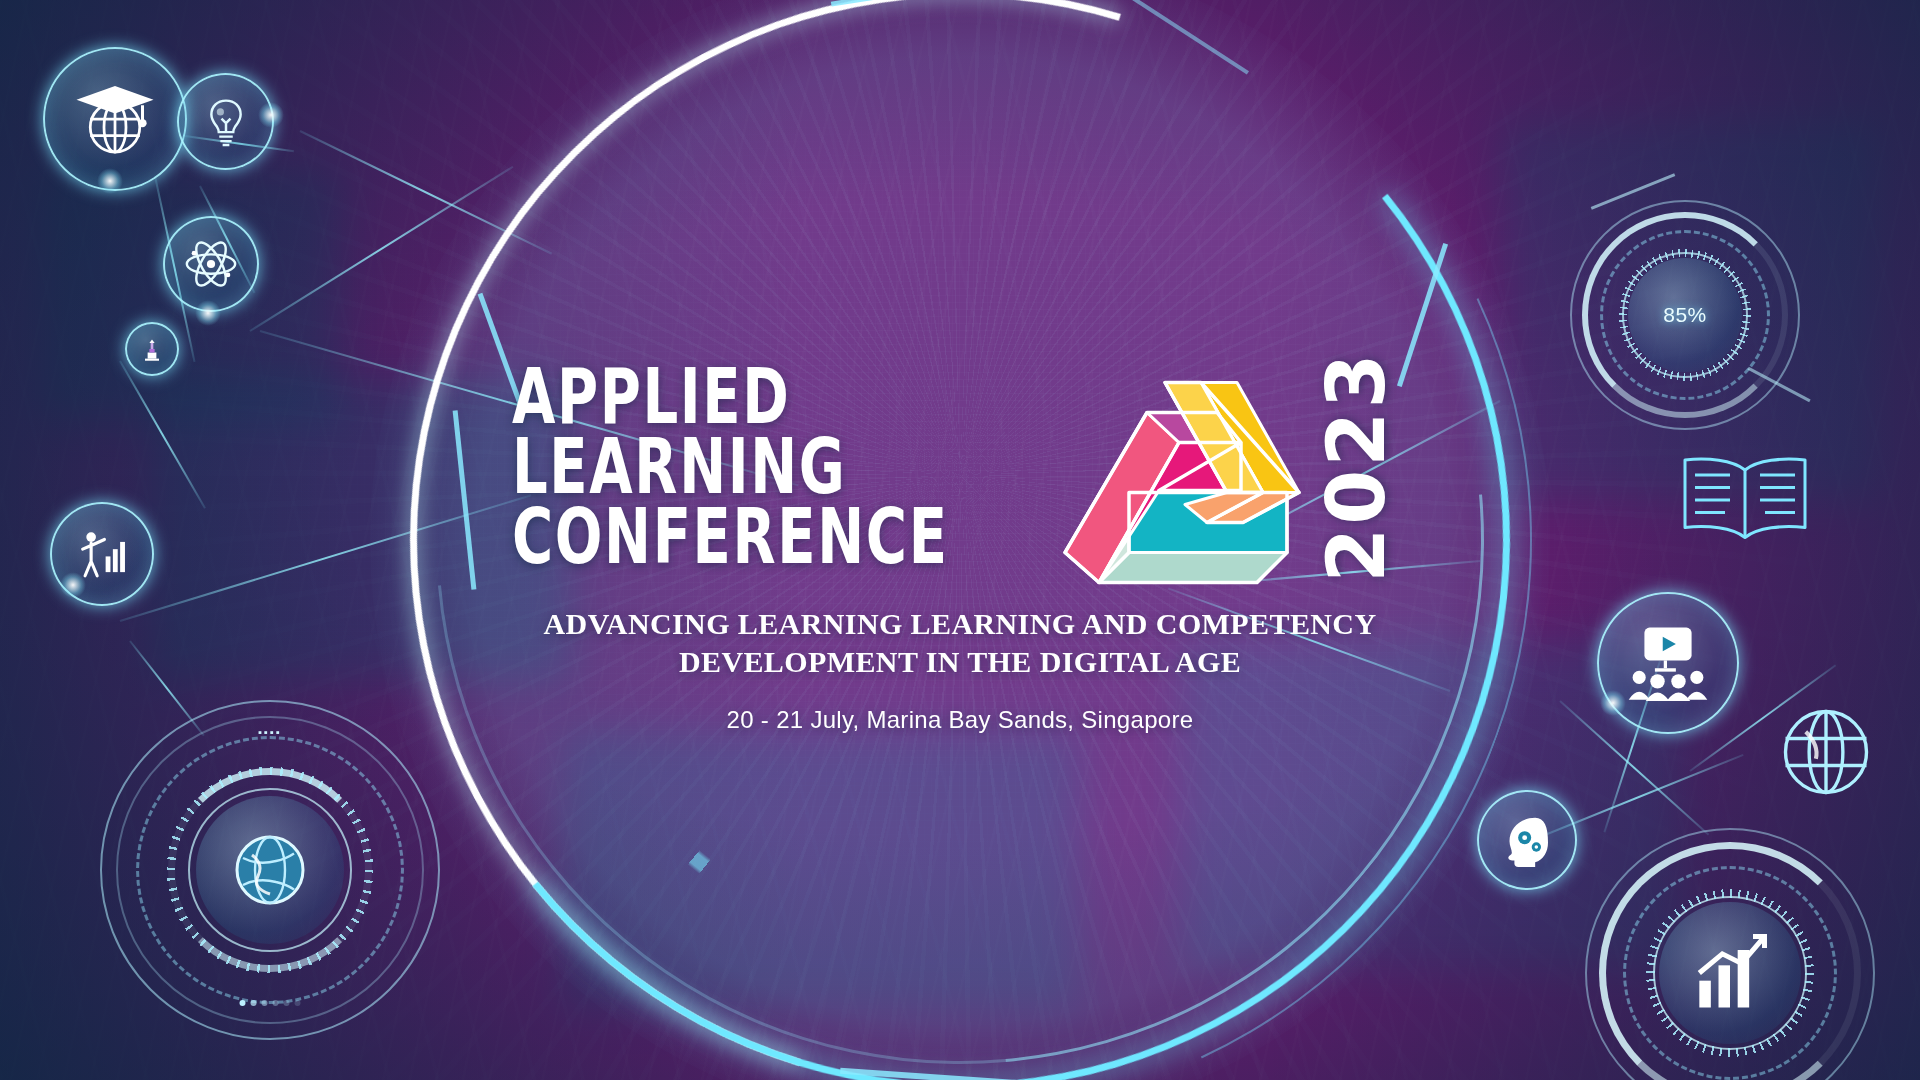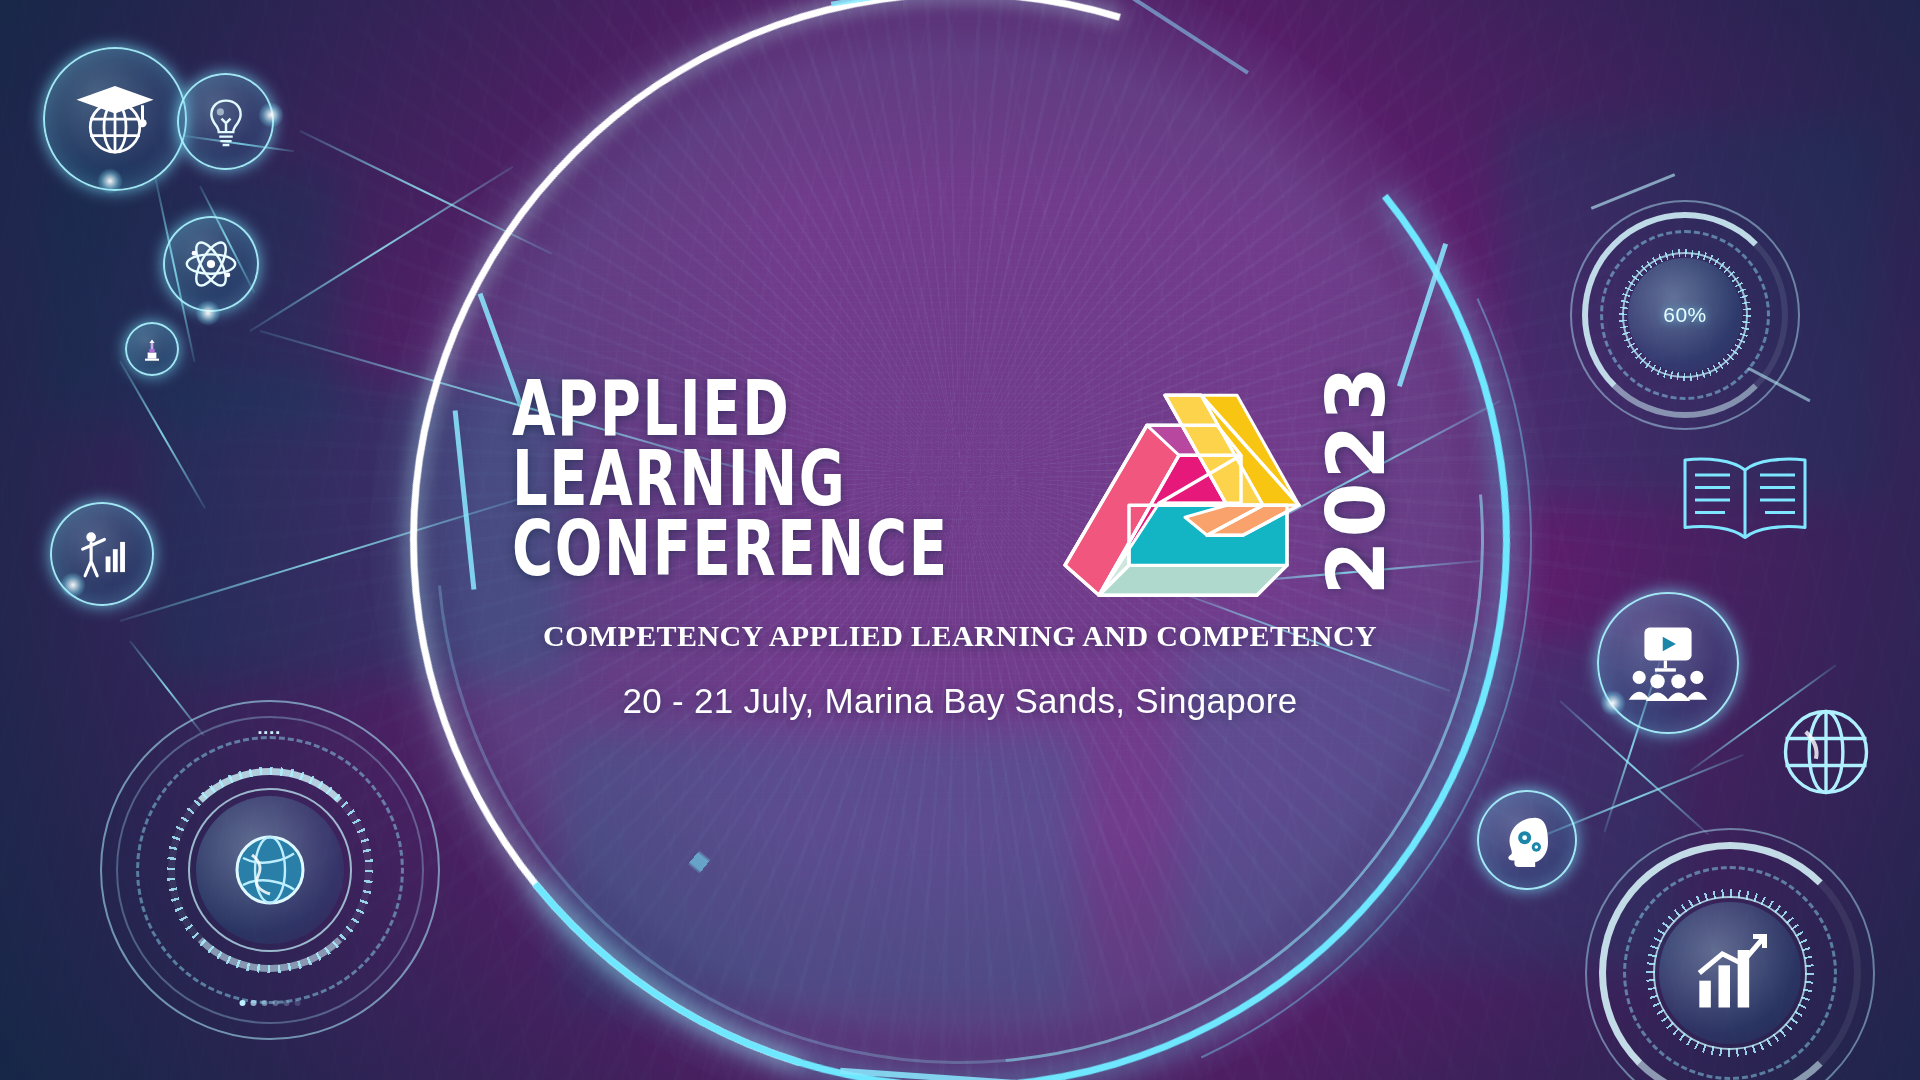"60%" div.hud-label { text: 60% -> 85% }
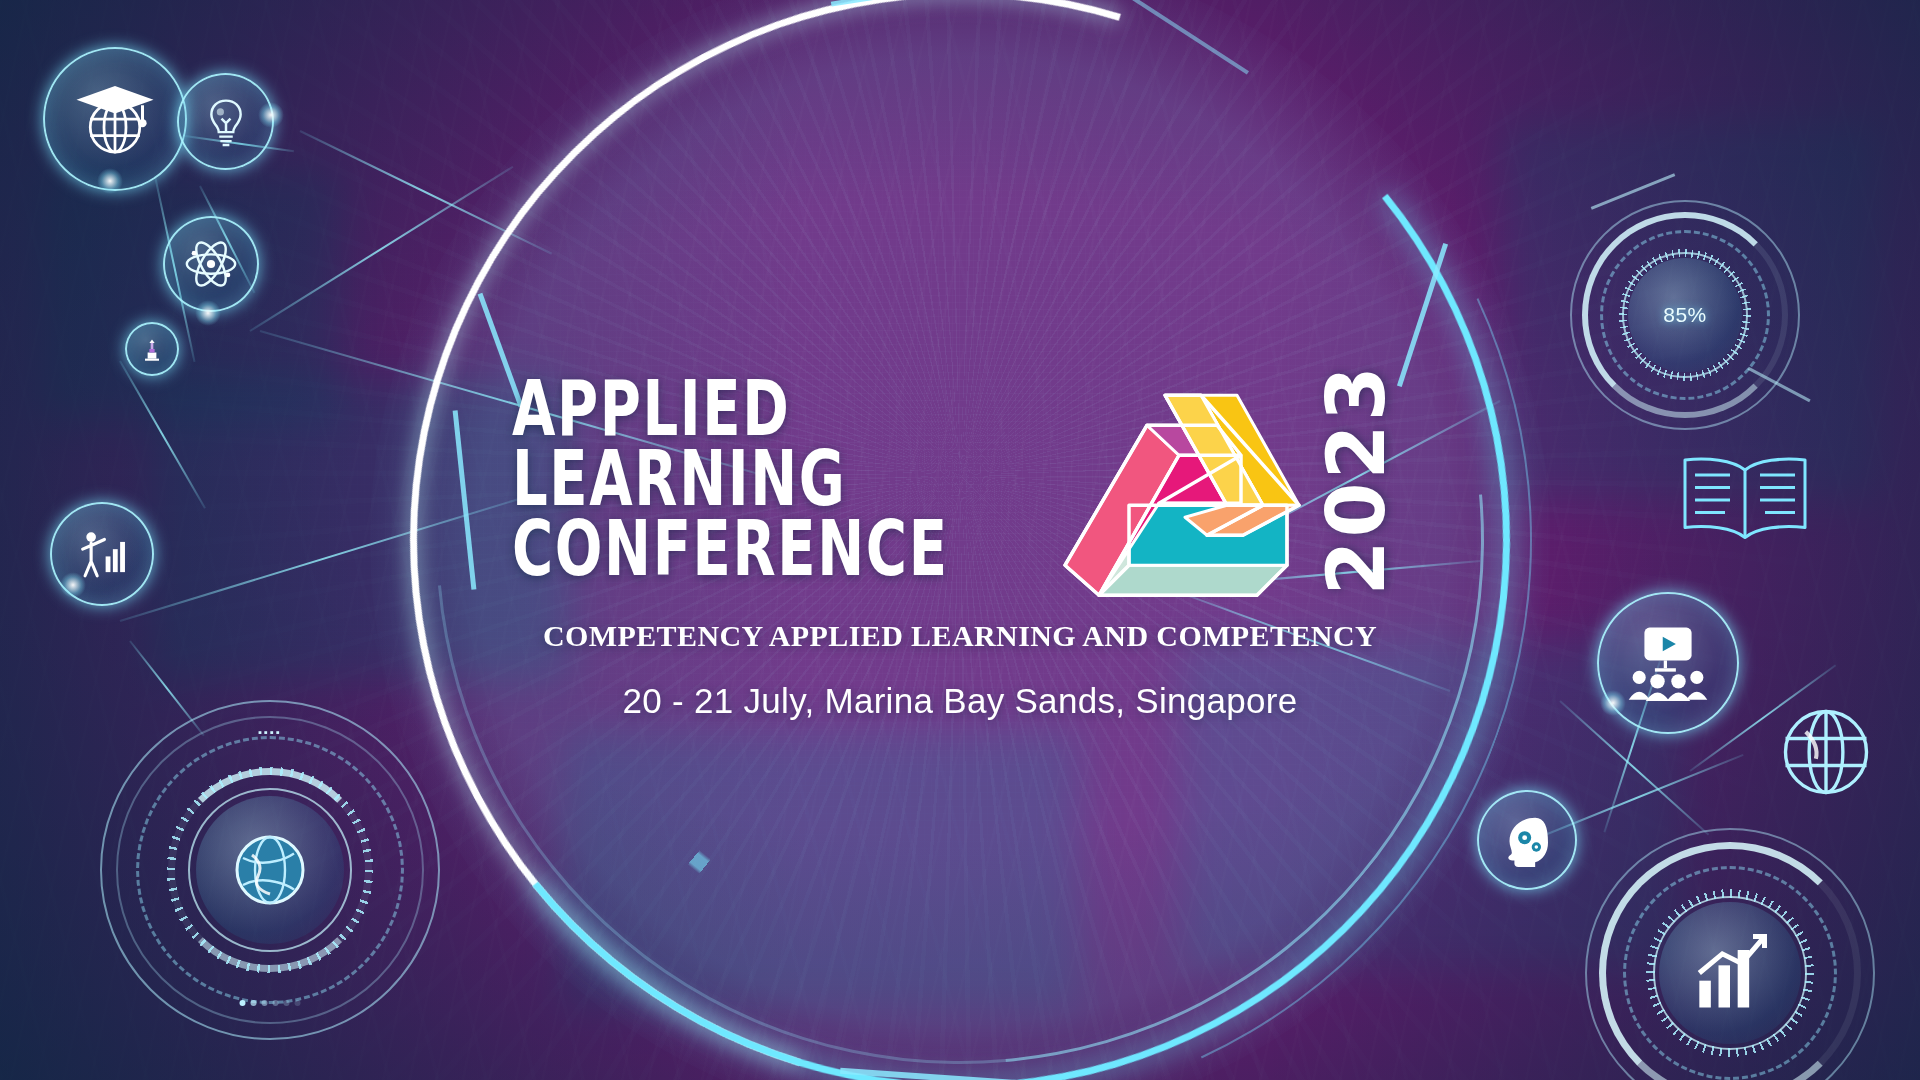"COMPETENCY APPLIED LEARNING AND" div { text: COMPETENCY APPLIED -> ADVANCING LEARNING }
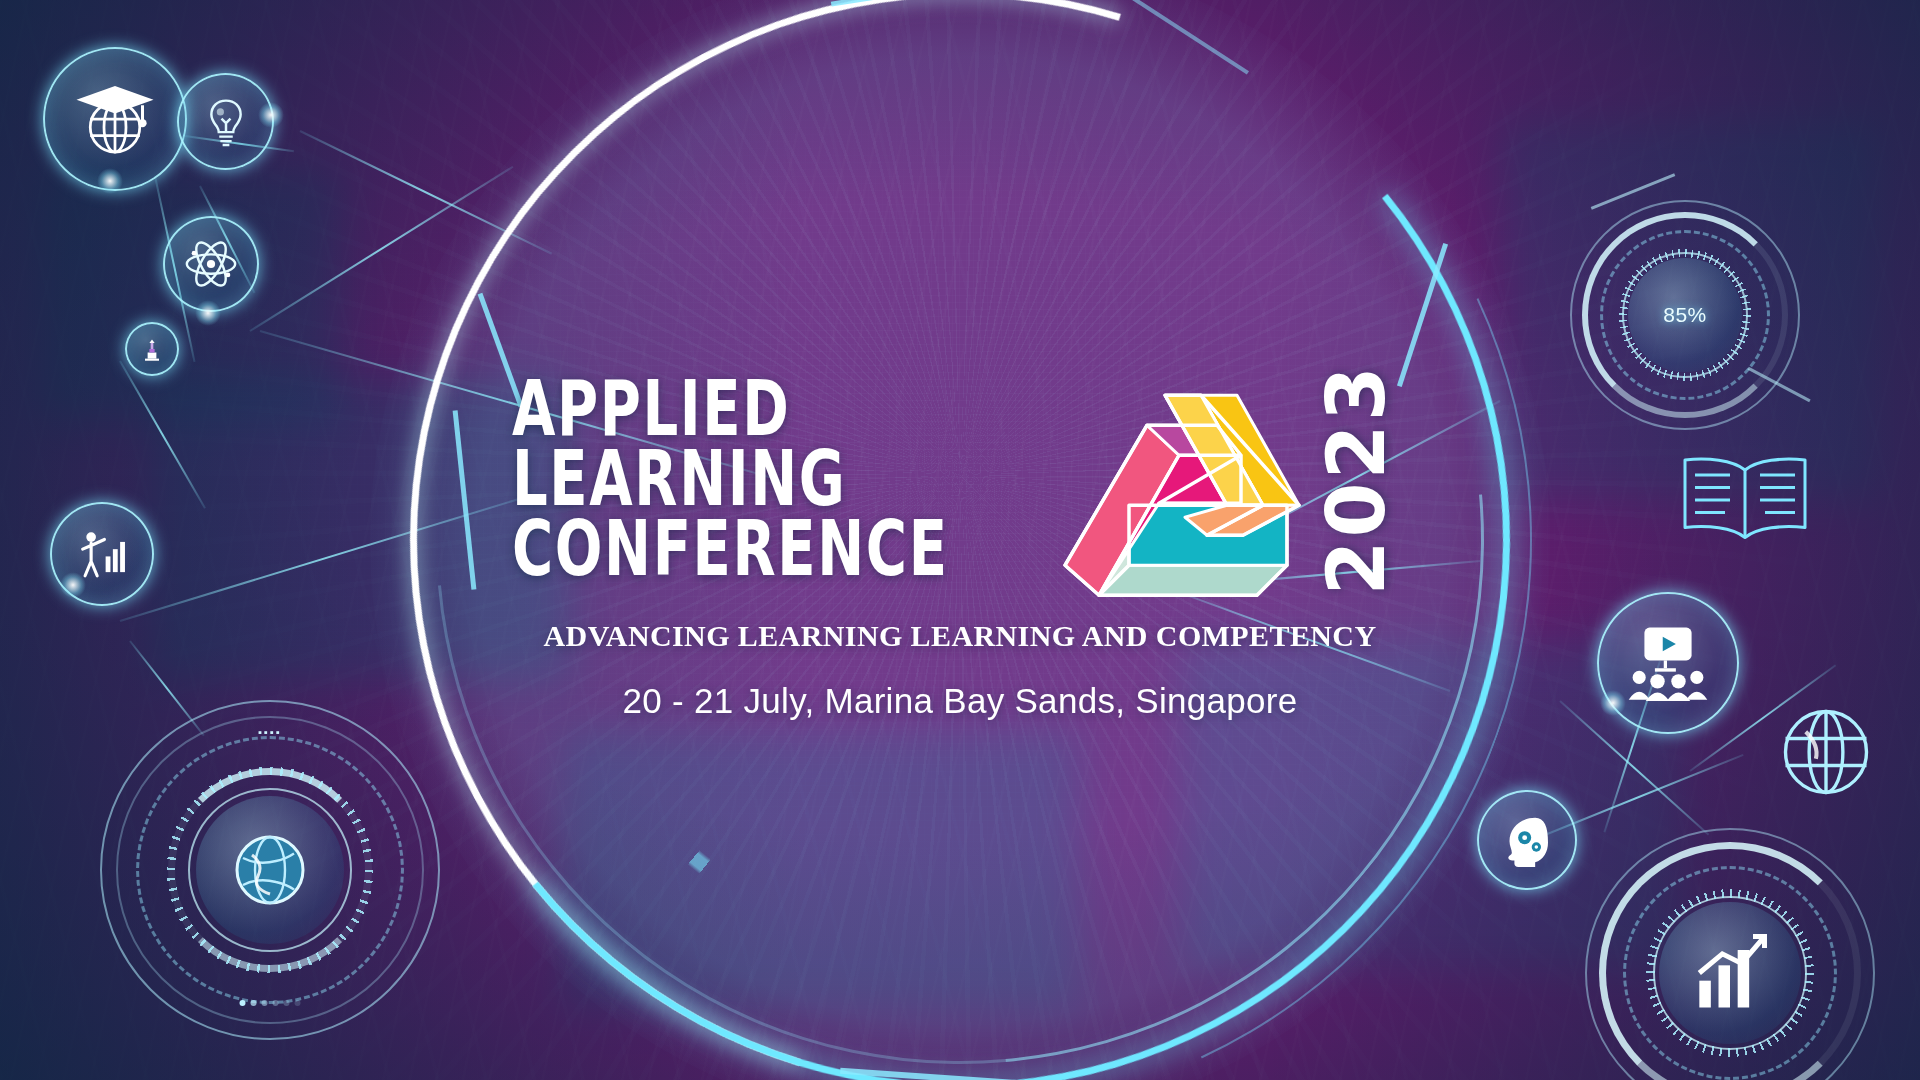"DEVELOPMENT IN THE DIGITAL AGE" div { html: none -> <div>DEVELOPMENT IN THE DIGITAL AGE</div> }
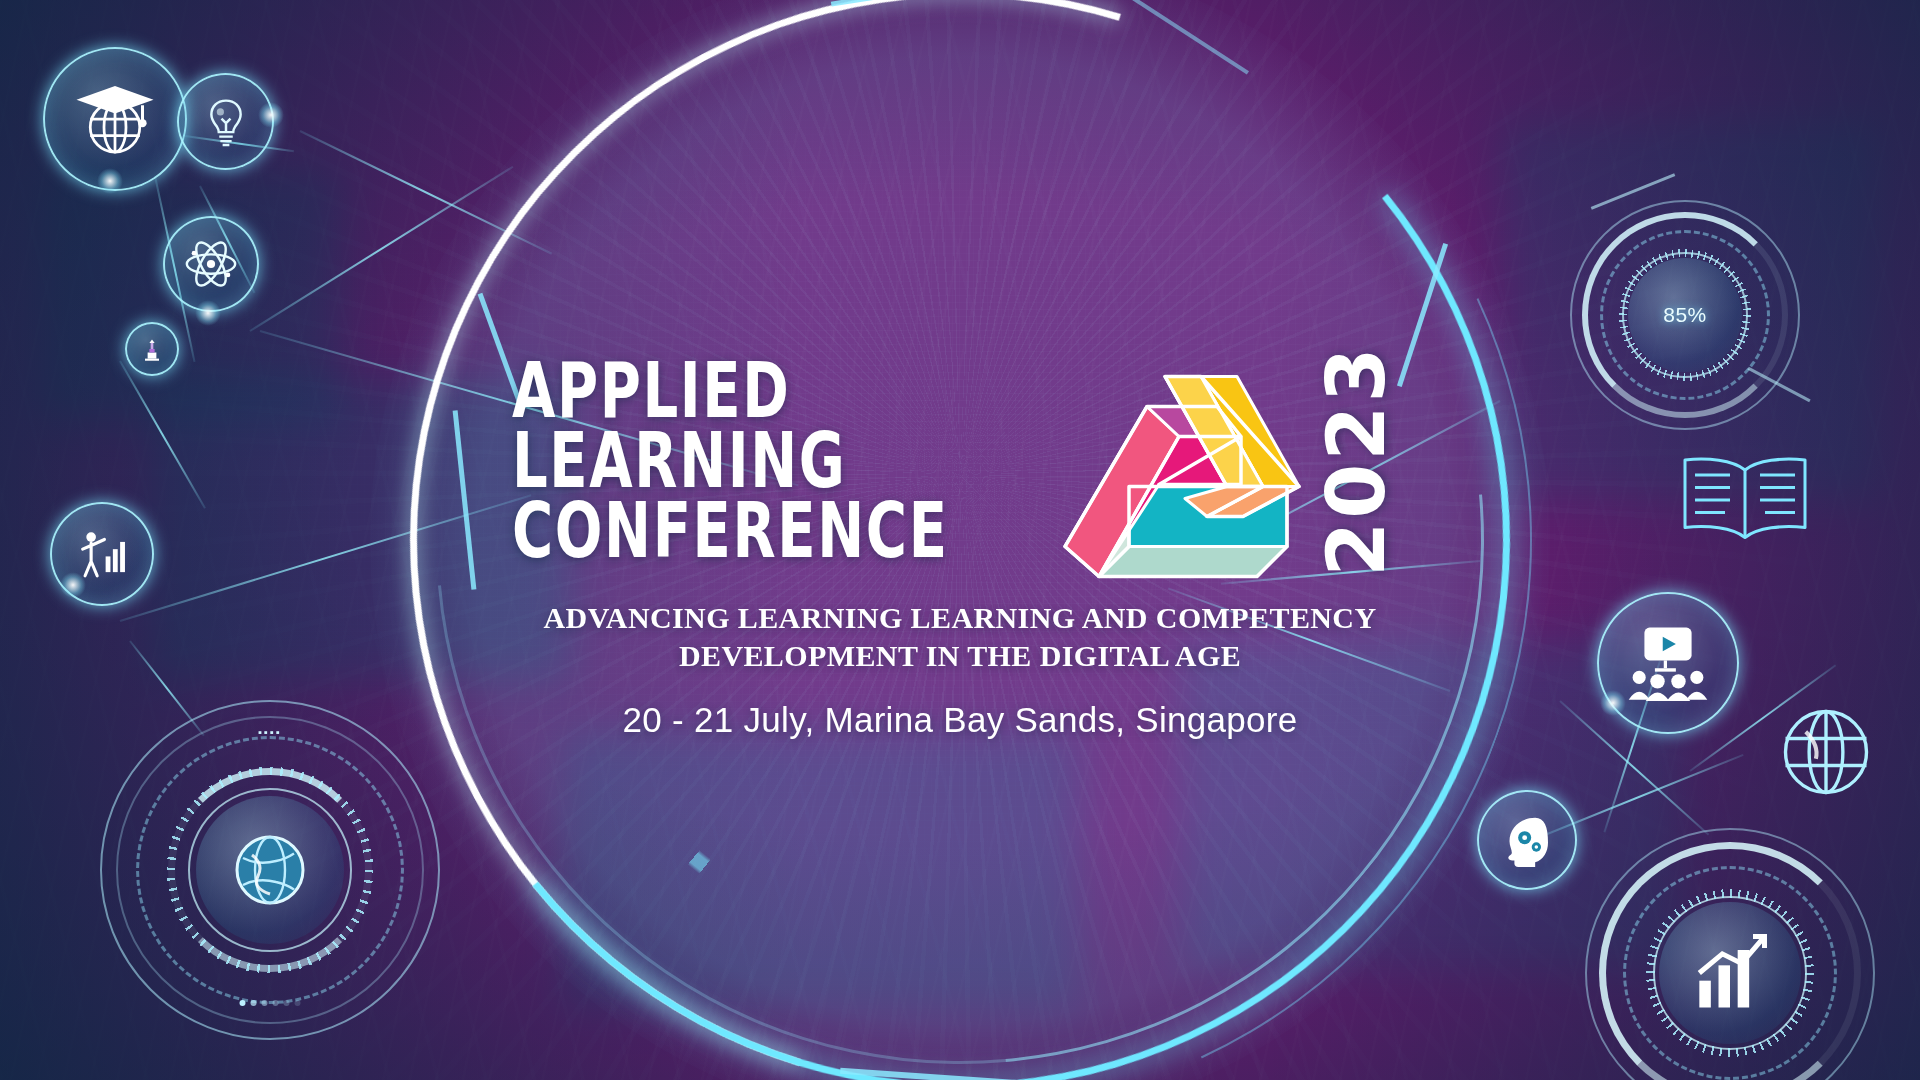"20 - 21 July, Marina" .dateline { font-size: 35px -> 24px }
